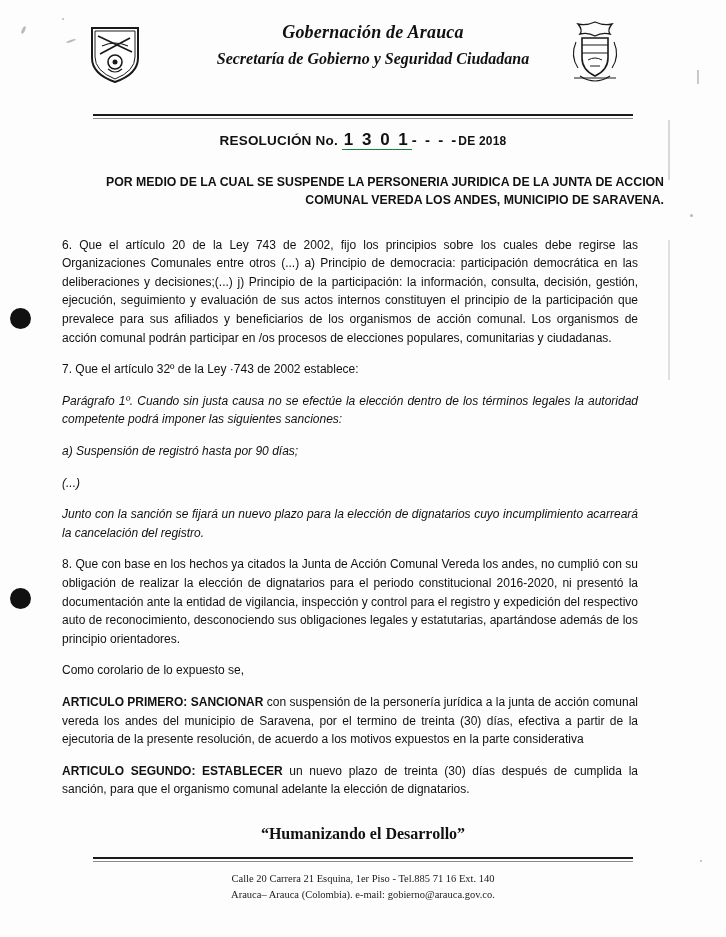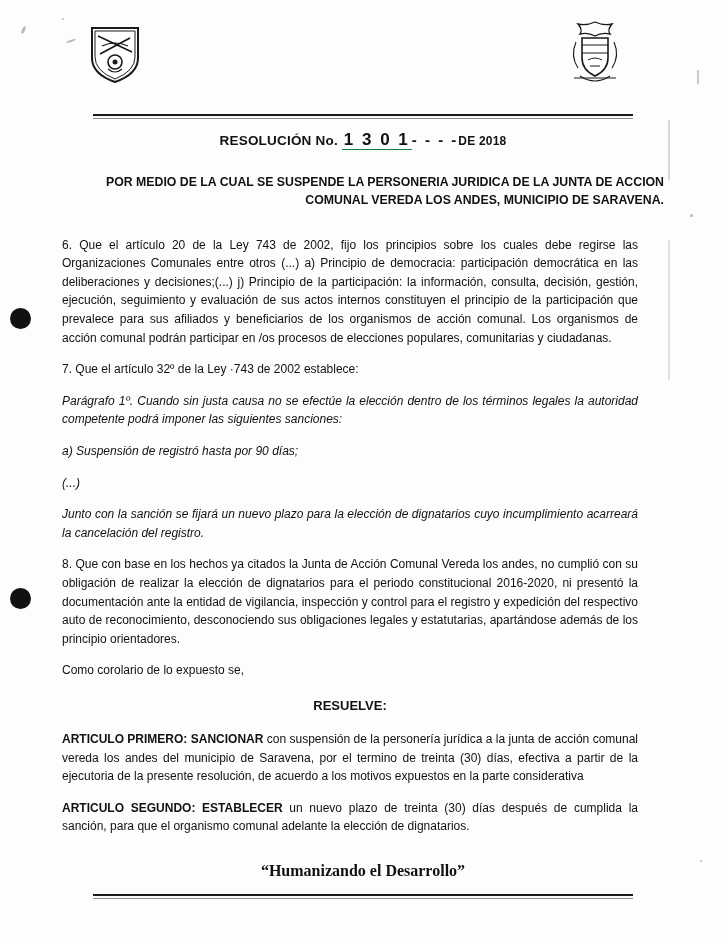"Gobernación de Arauca" div.head-titles { html: none -> <div> <div>Gobernación de Arauca</div> <div>Secretaría de Gobierno y Seguridad Ciudadana</div> </div> }
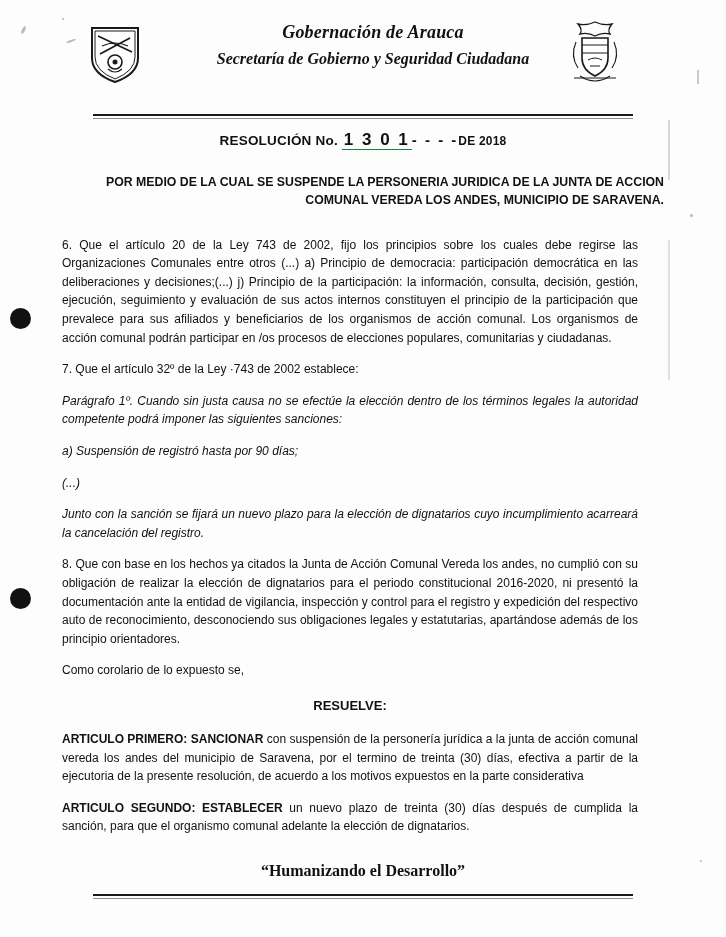"RESUELVE:" div.resuelve { html: <div>RESUELVE:</div> -> none }
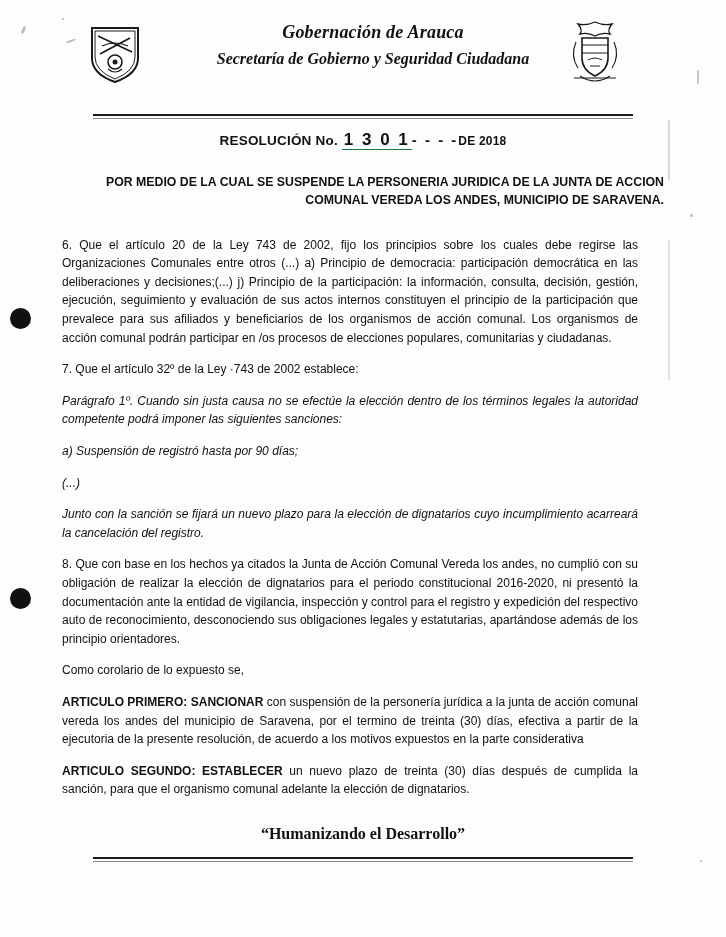"Calle 20 Carrera 21 Esquina," div { html: none -> <div>Calle 20 Carrera 21 Esquina, 1er Piso - Tel.885 71 16 Ext. 140</div> }
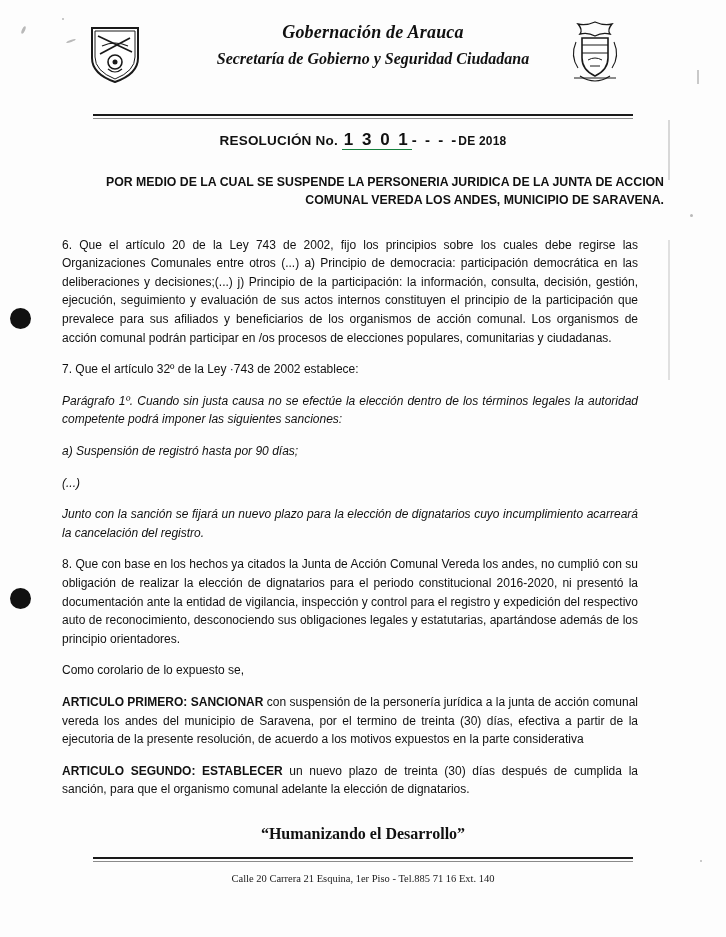"Arauca– Arauca (Colombia). e-mail:" div { html: none -> <div>Arauca– Arauca (Colombia). e-mail: gobierno@arauca.gov.co.</div> }
